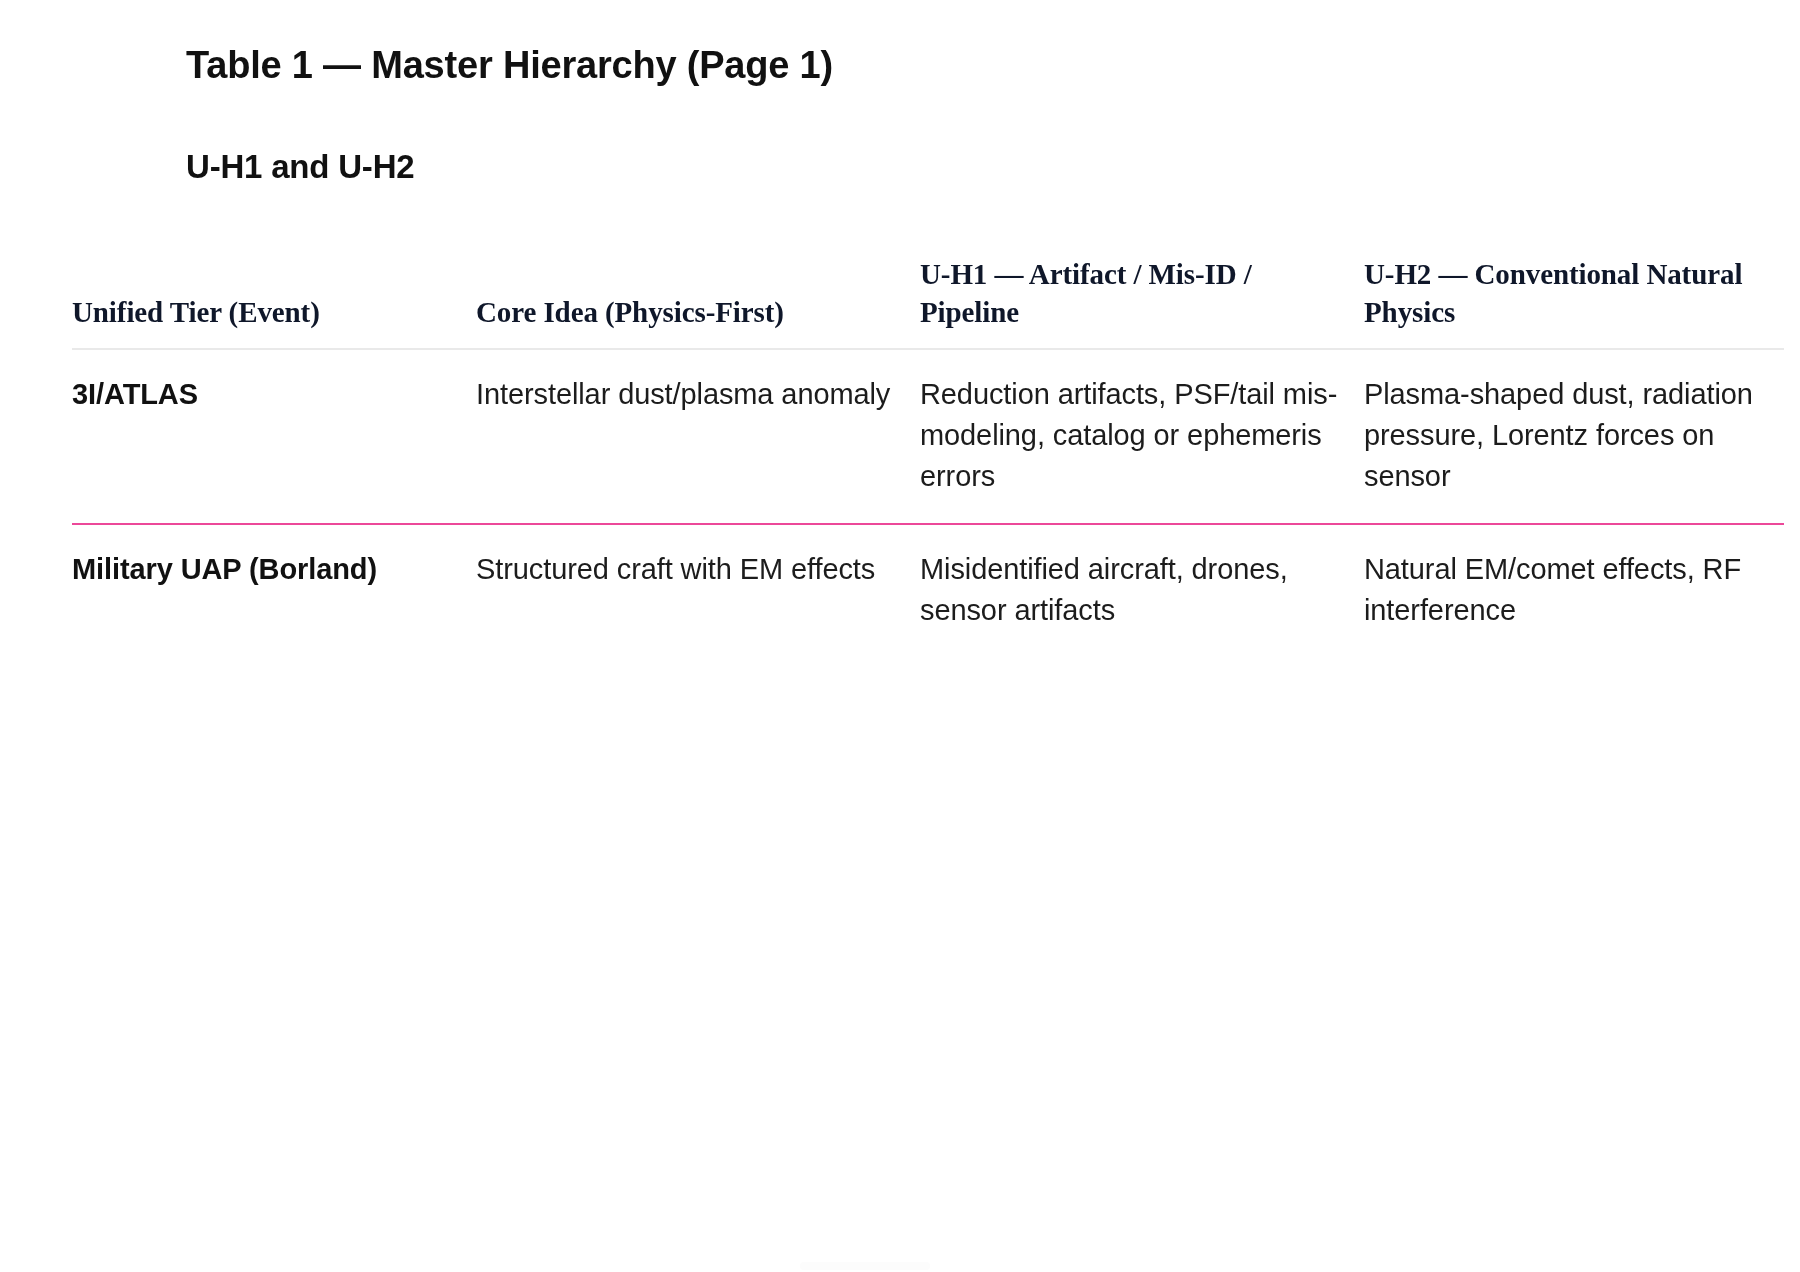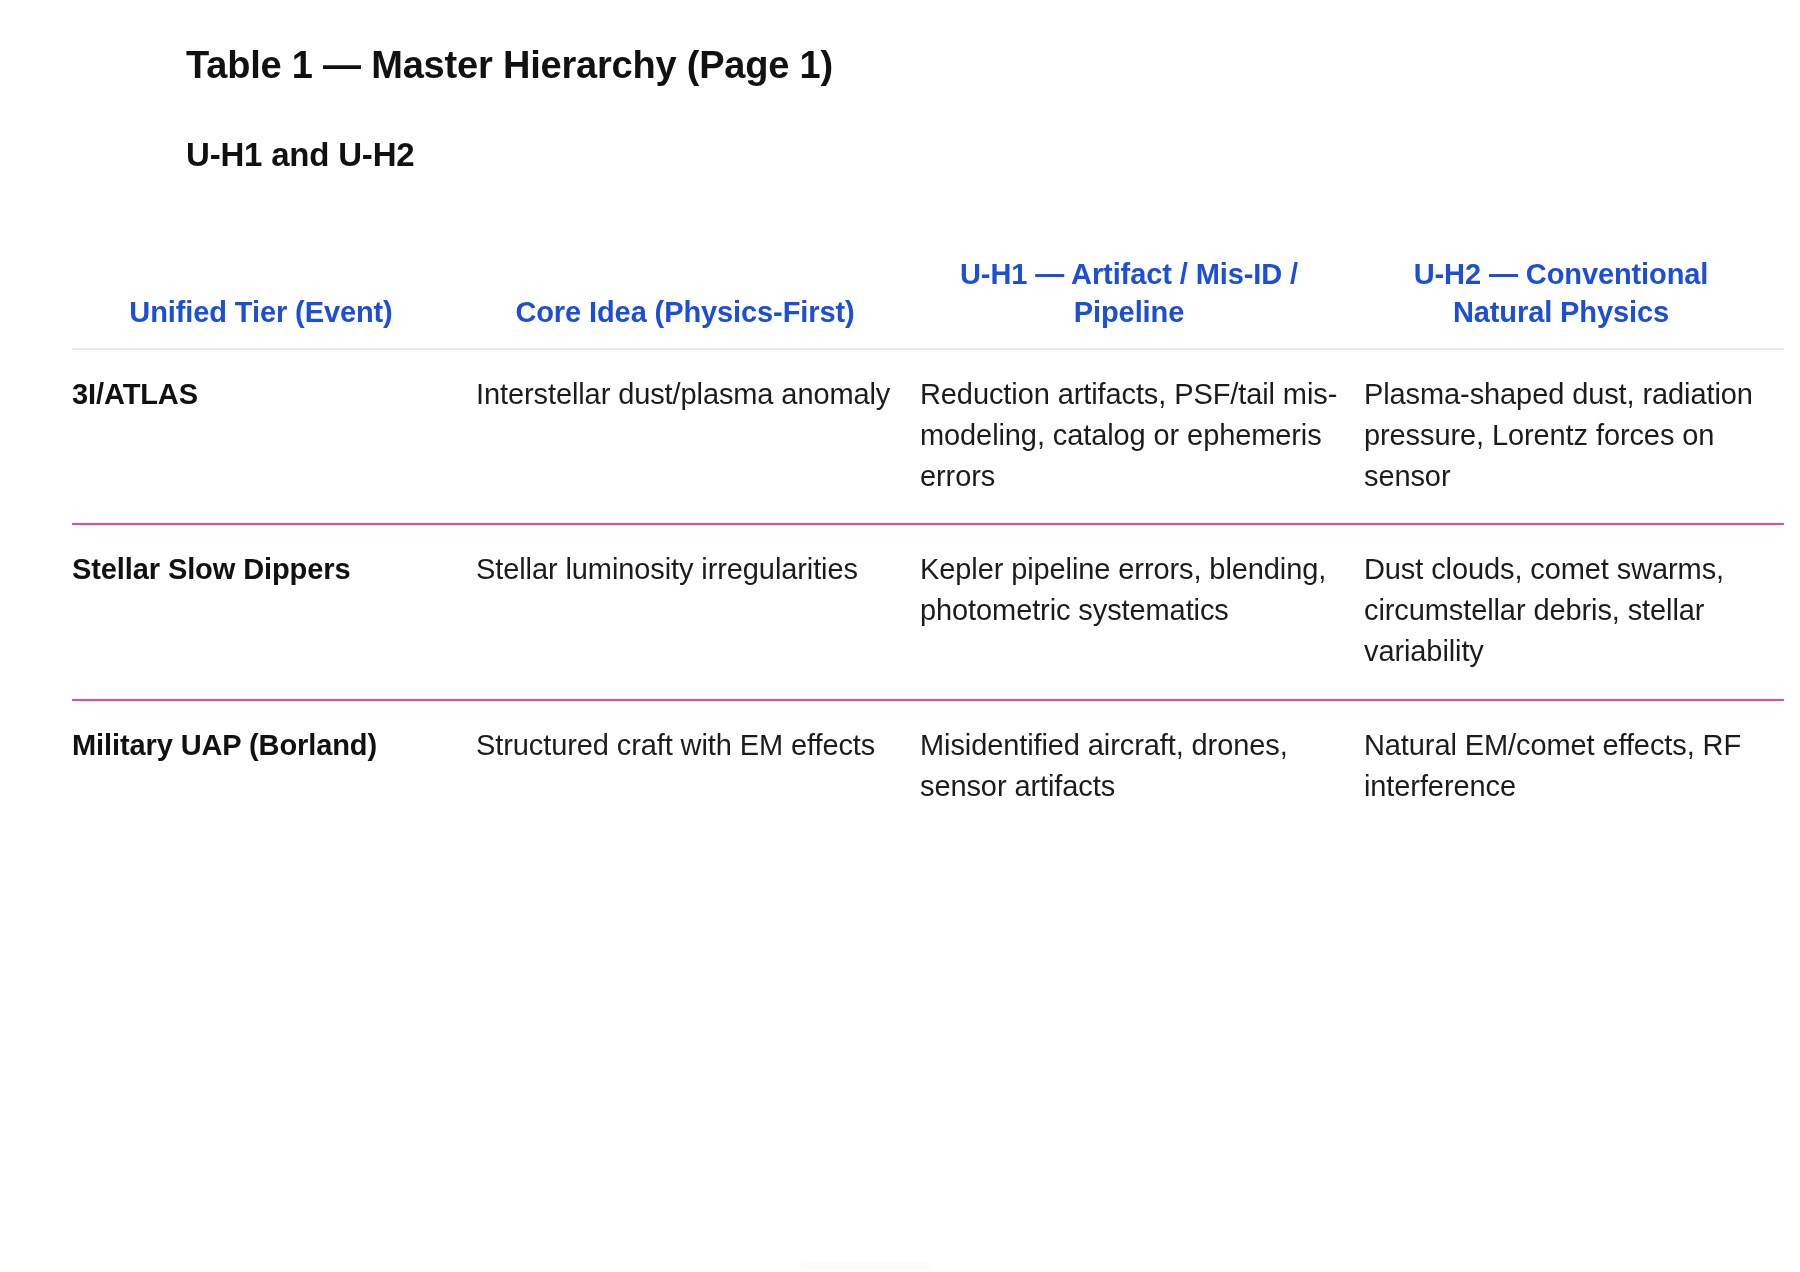"U-H1 and U-H2" .doc-subtitle { top: 136px -> 148px }
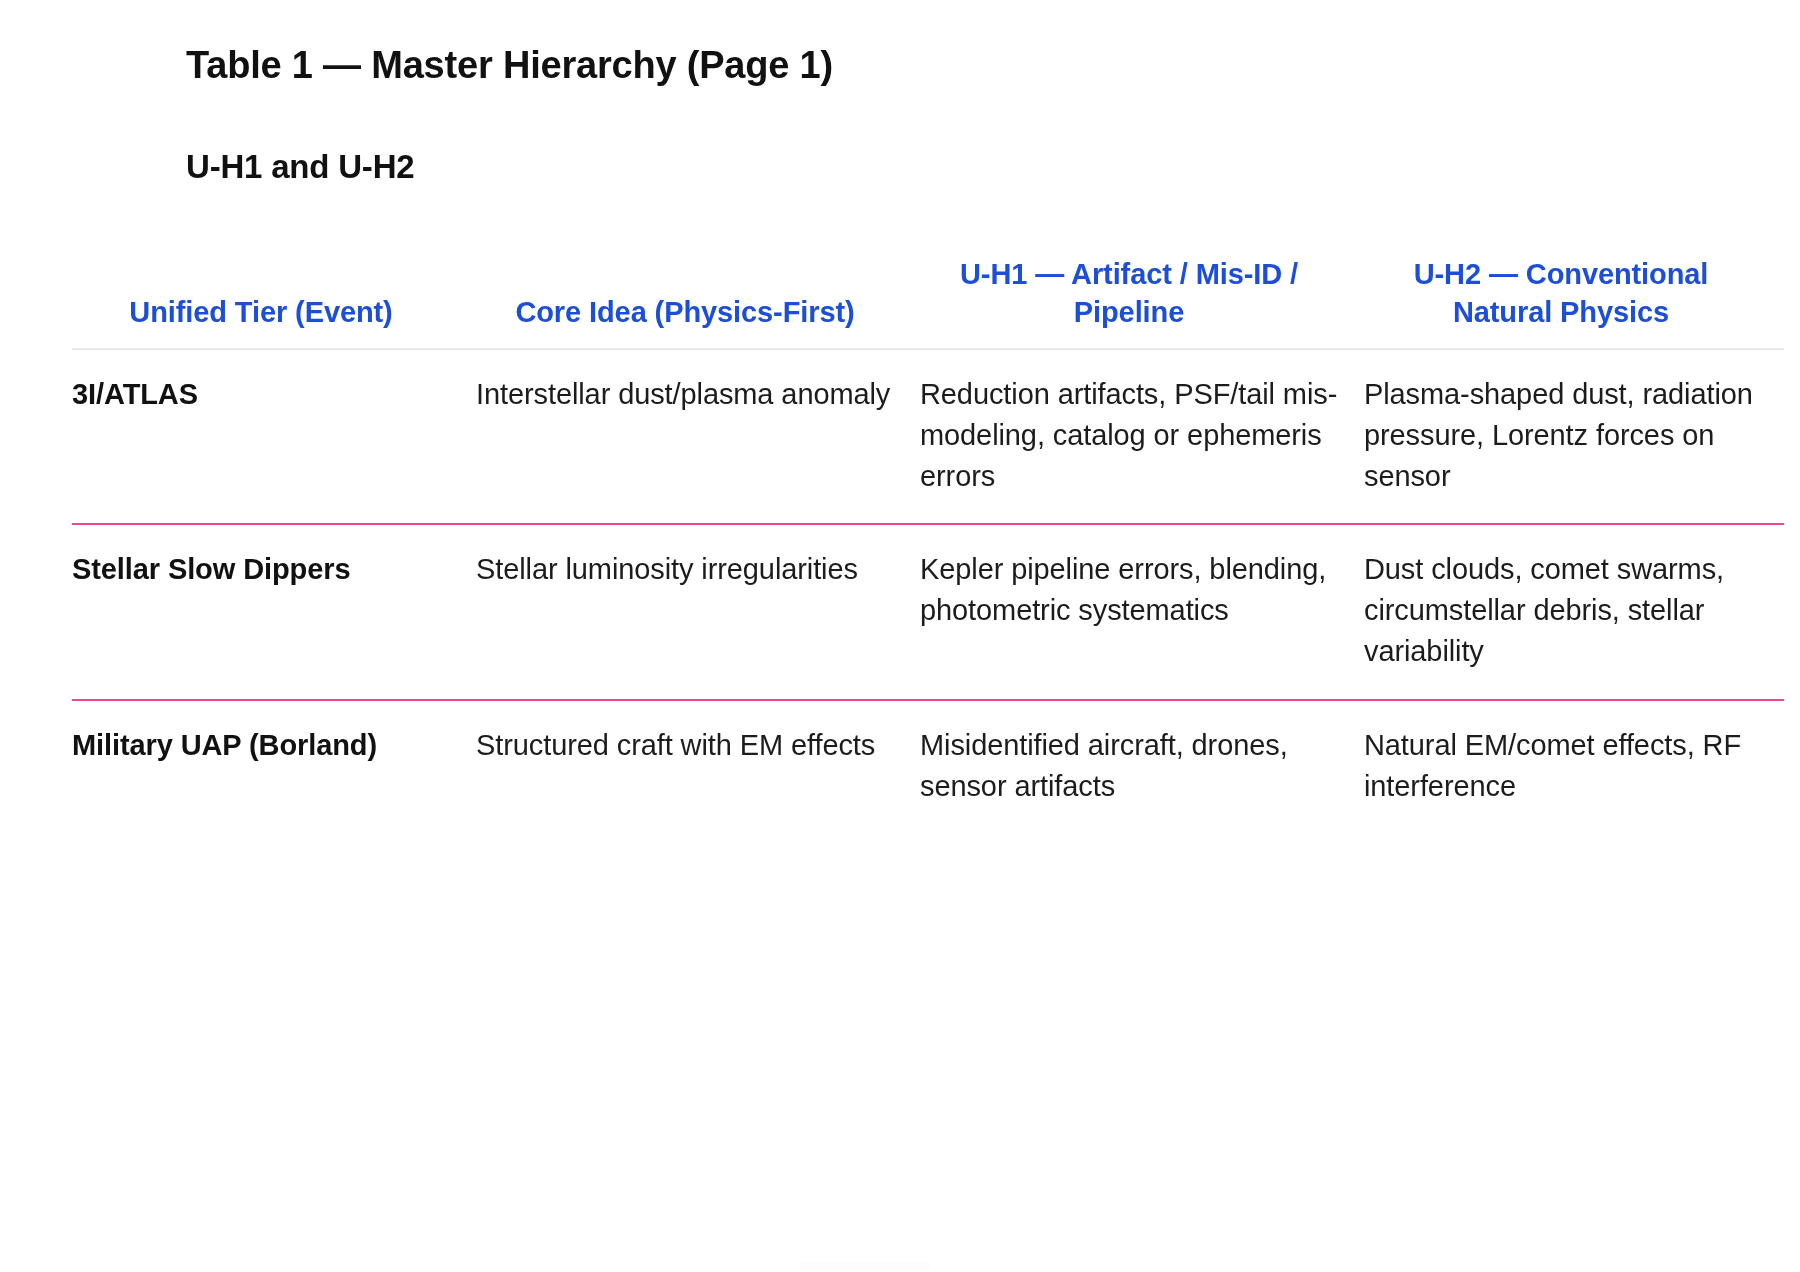"U-H1 — Artifact / Mis-ID" table.master thead th { color: #1d4ed8 -> #0f172a; font-family: none -> Liberation Serif, serif; text-align: center -> left }
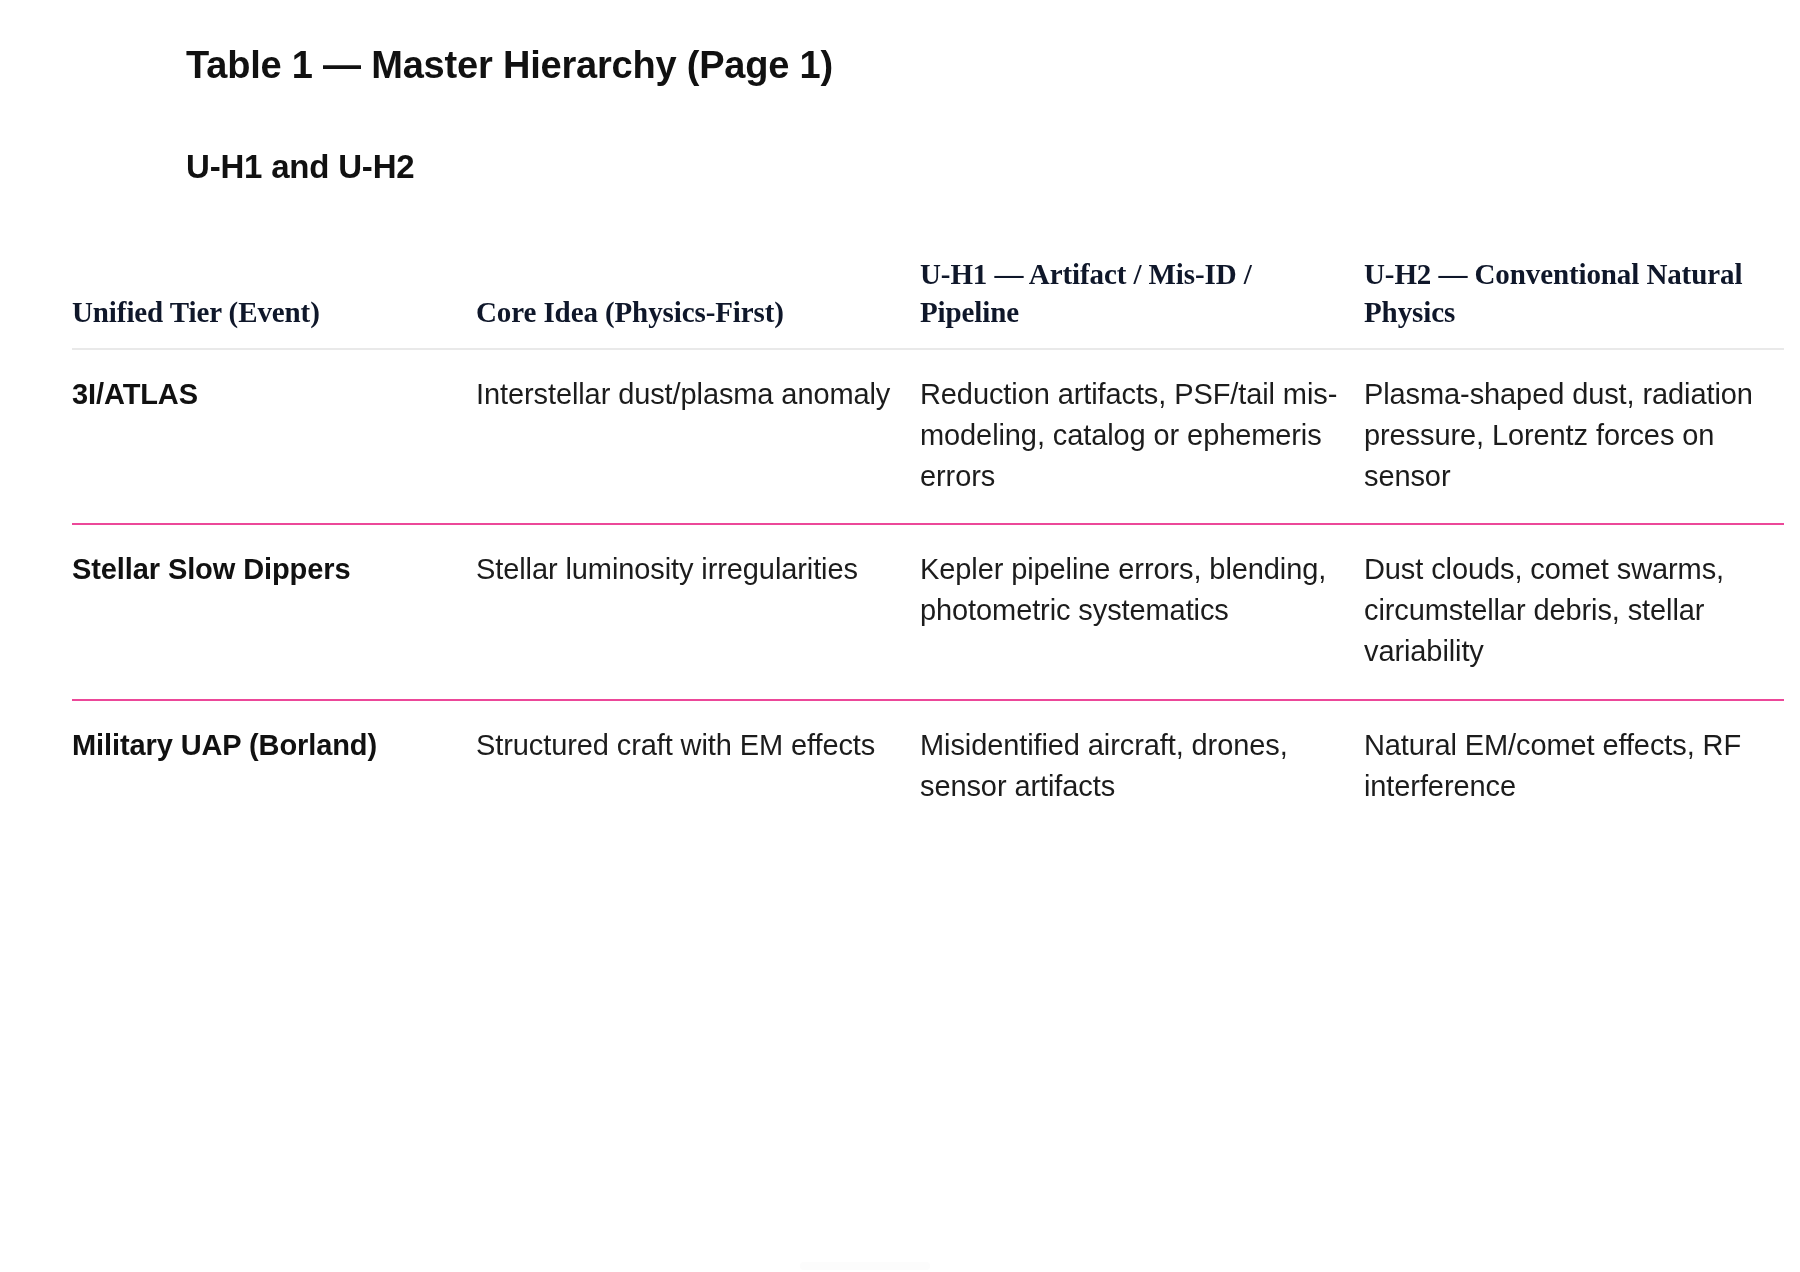"Stellar Slow Dippers" tr { html: <tr> <td>Stellar Slow Dippers</td> <td>Stellar luminosity irregularities</td> <td>Kepler pipeline errors, blending, photometric systematics</td> <td>Dust clouds, comet swarms, circumstellar debris, stellar variability</td> </tr> -> none }
